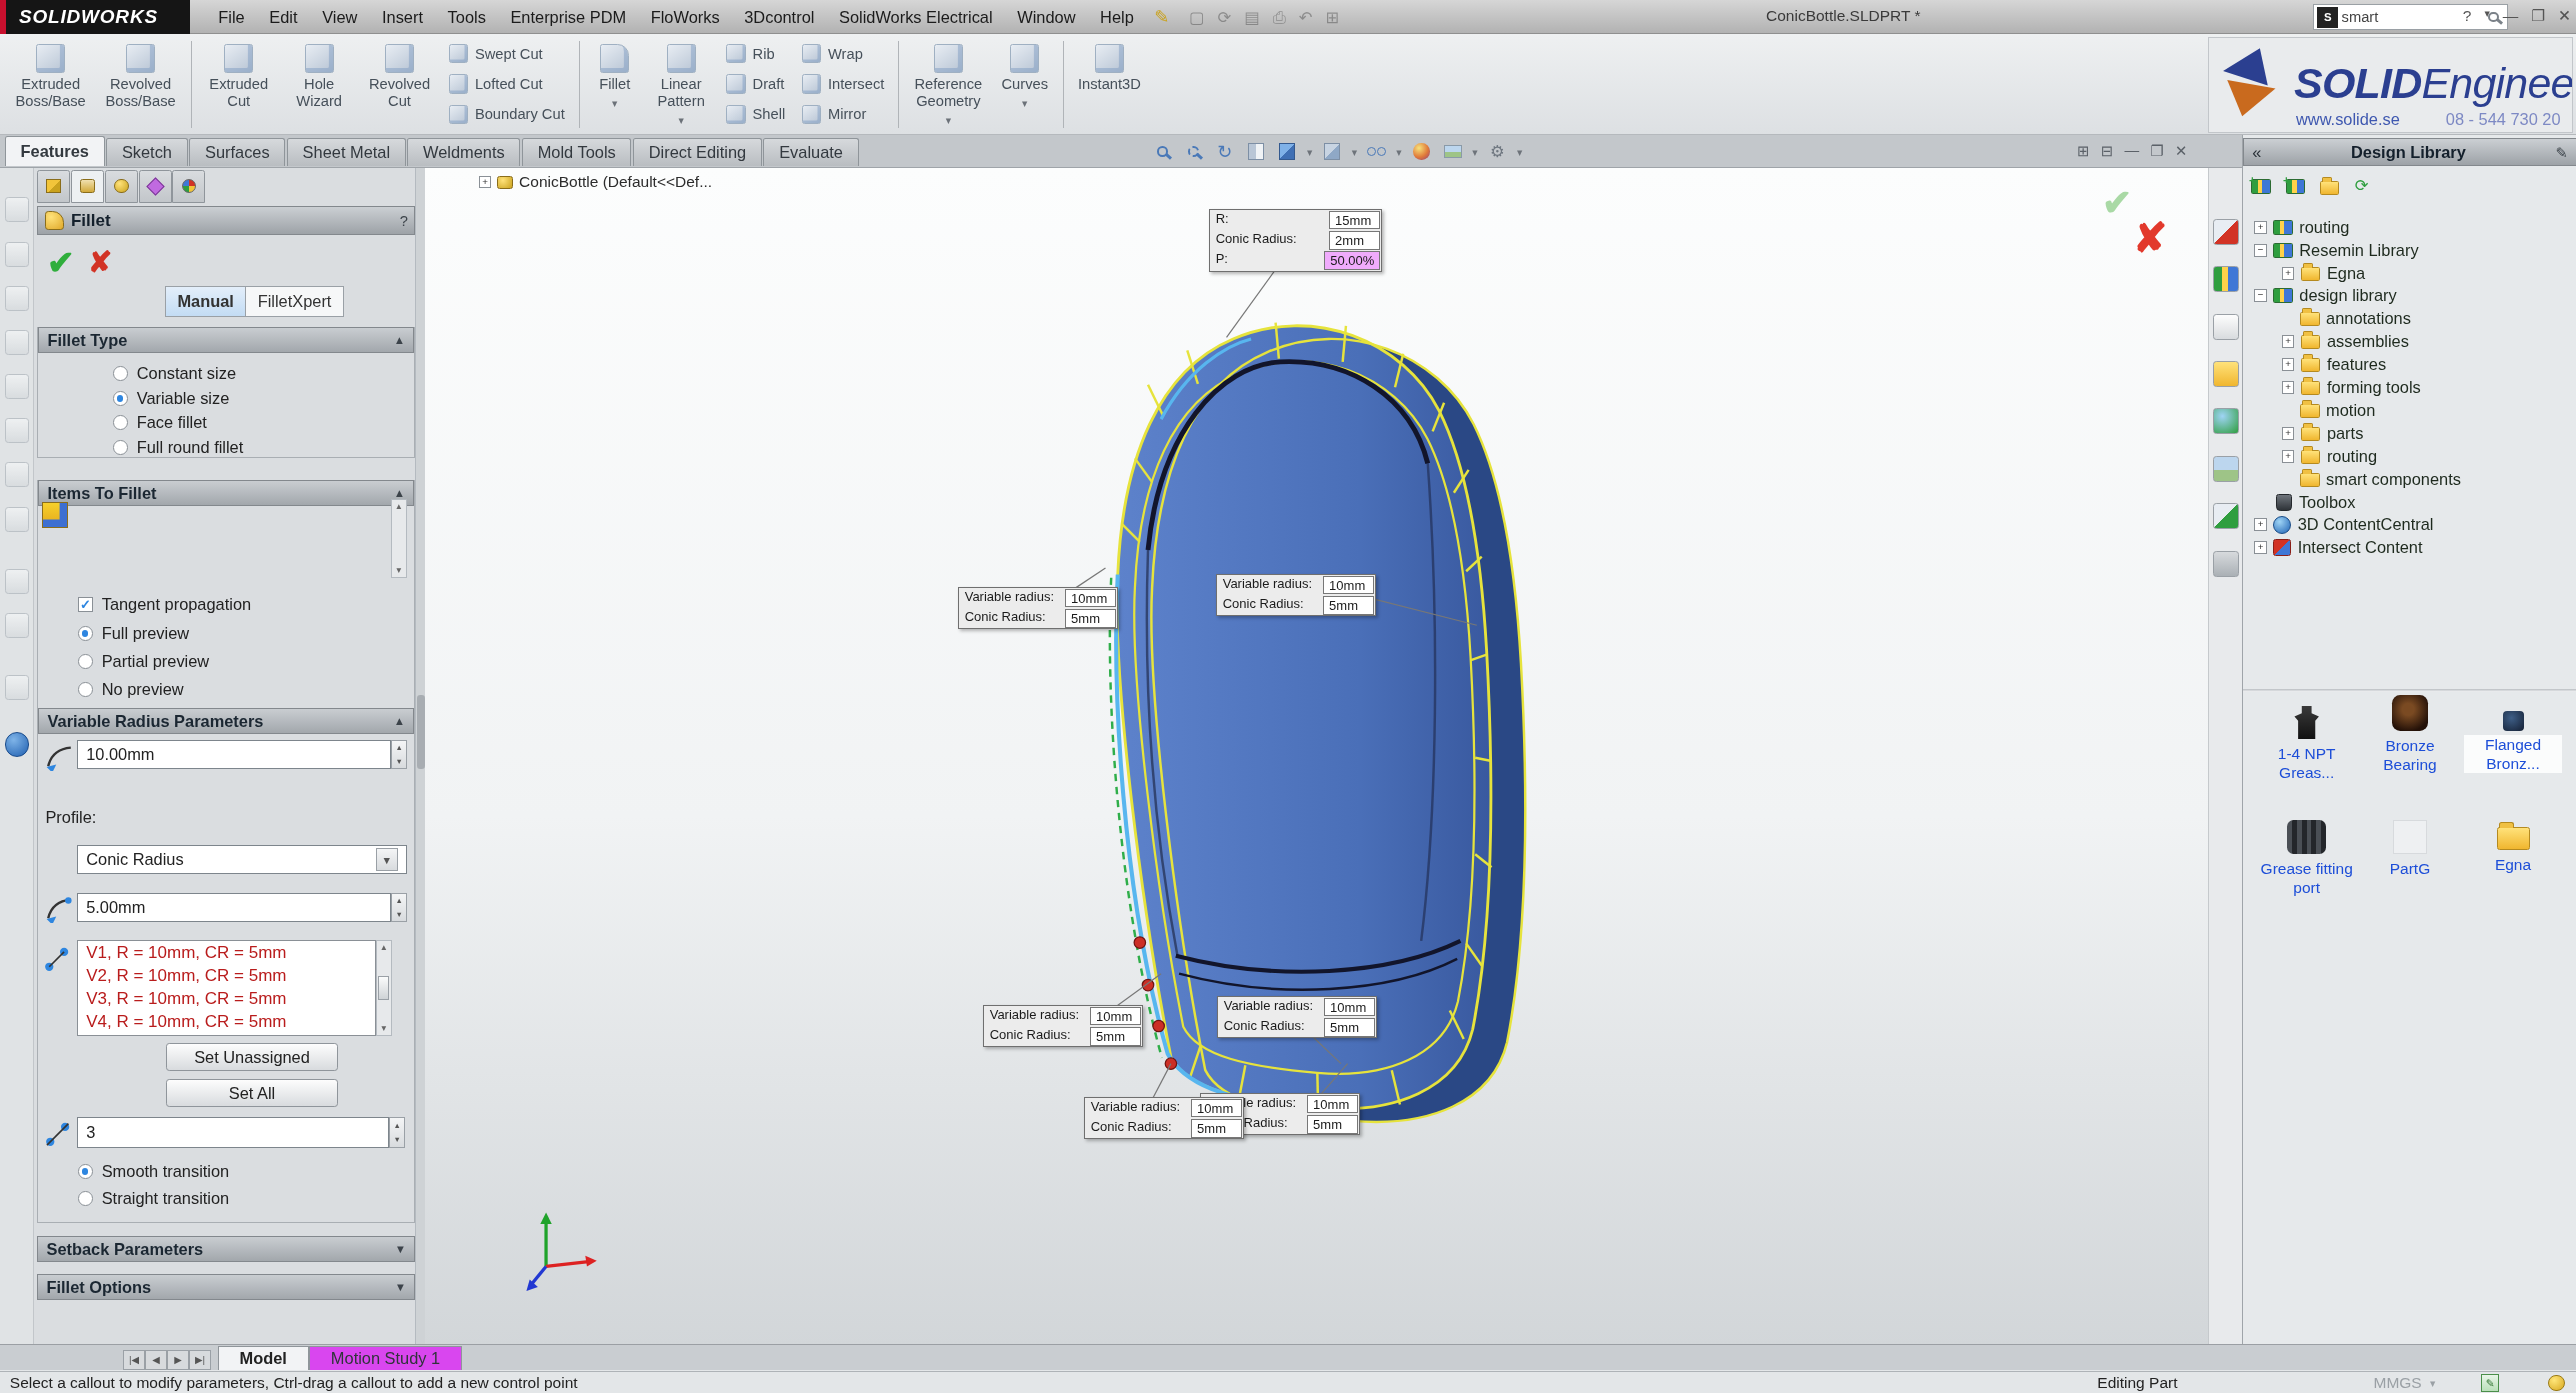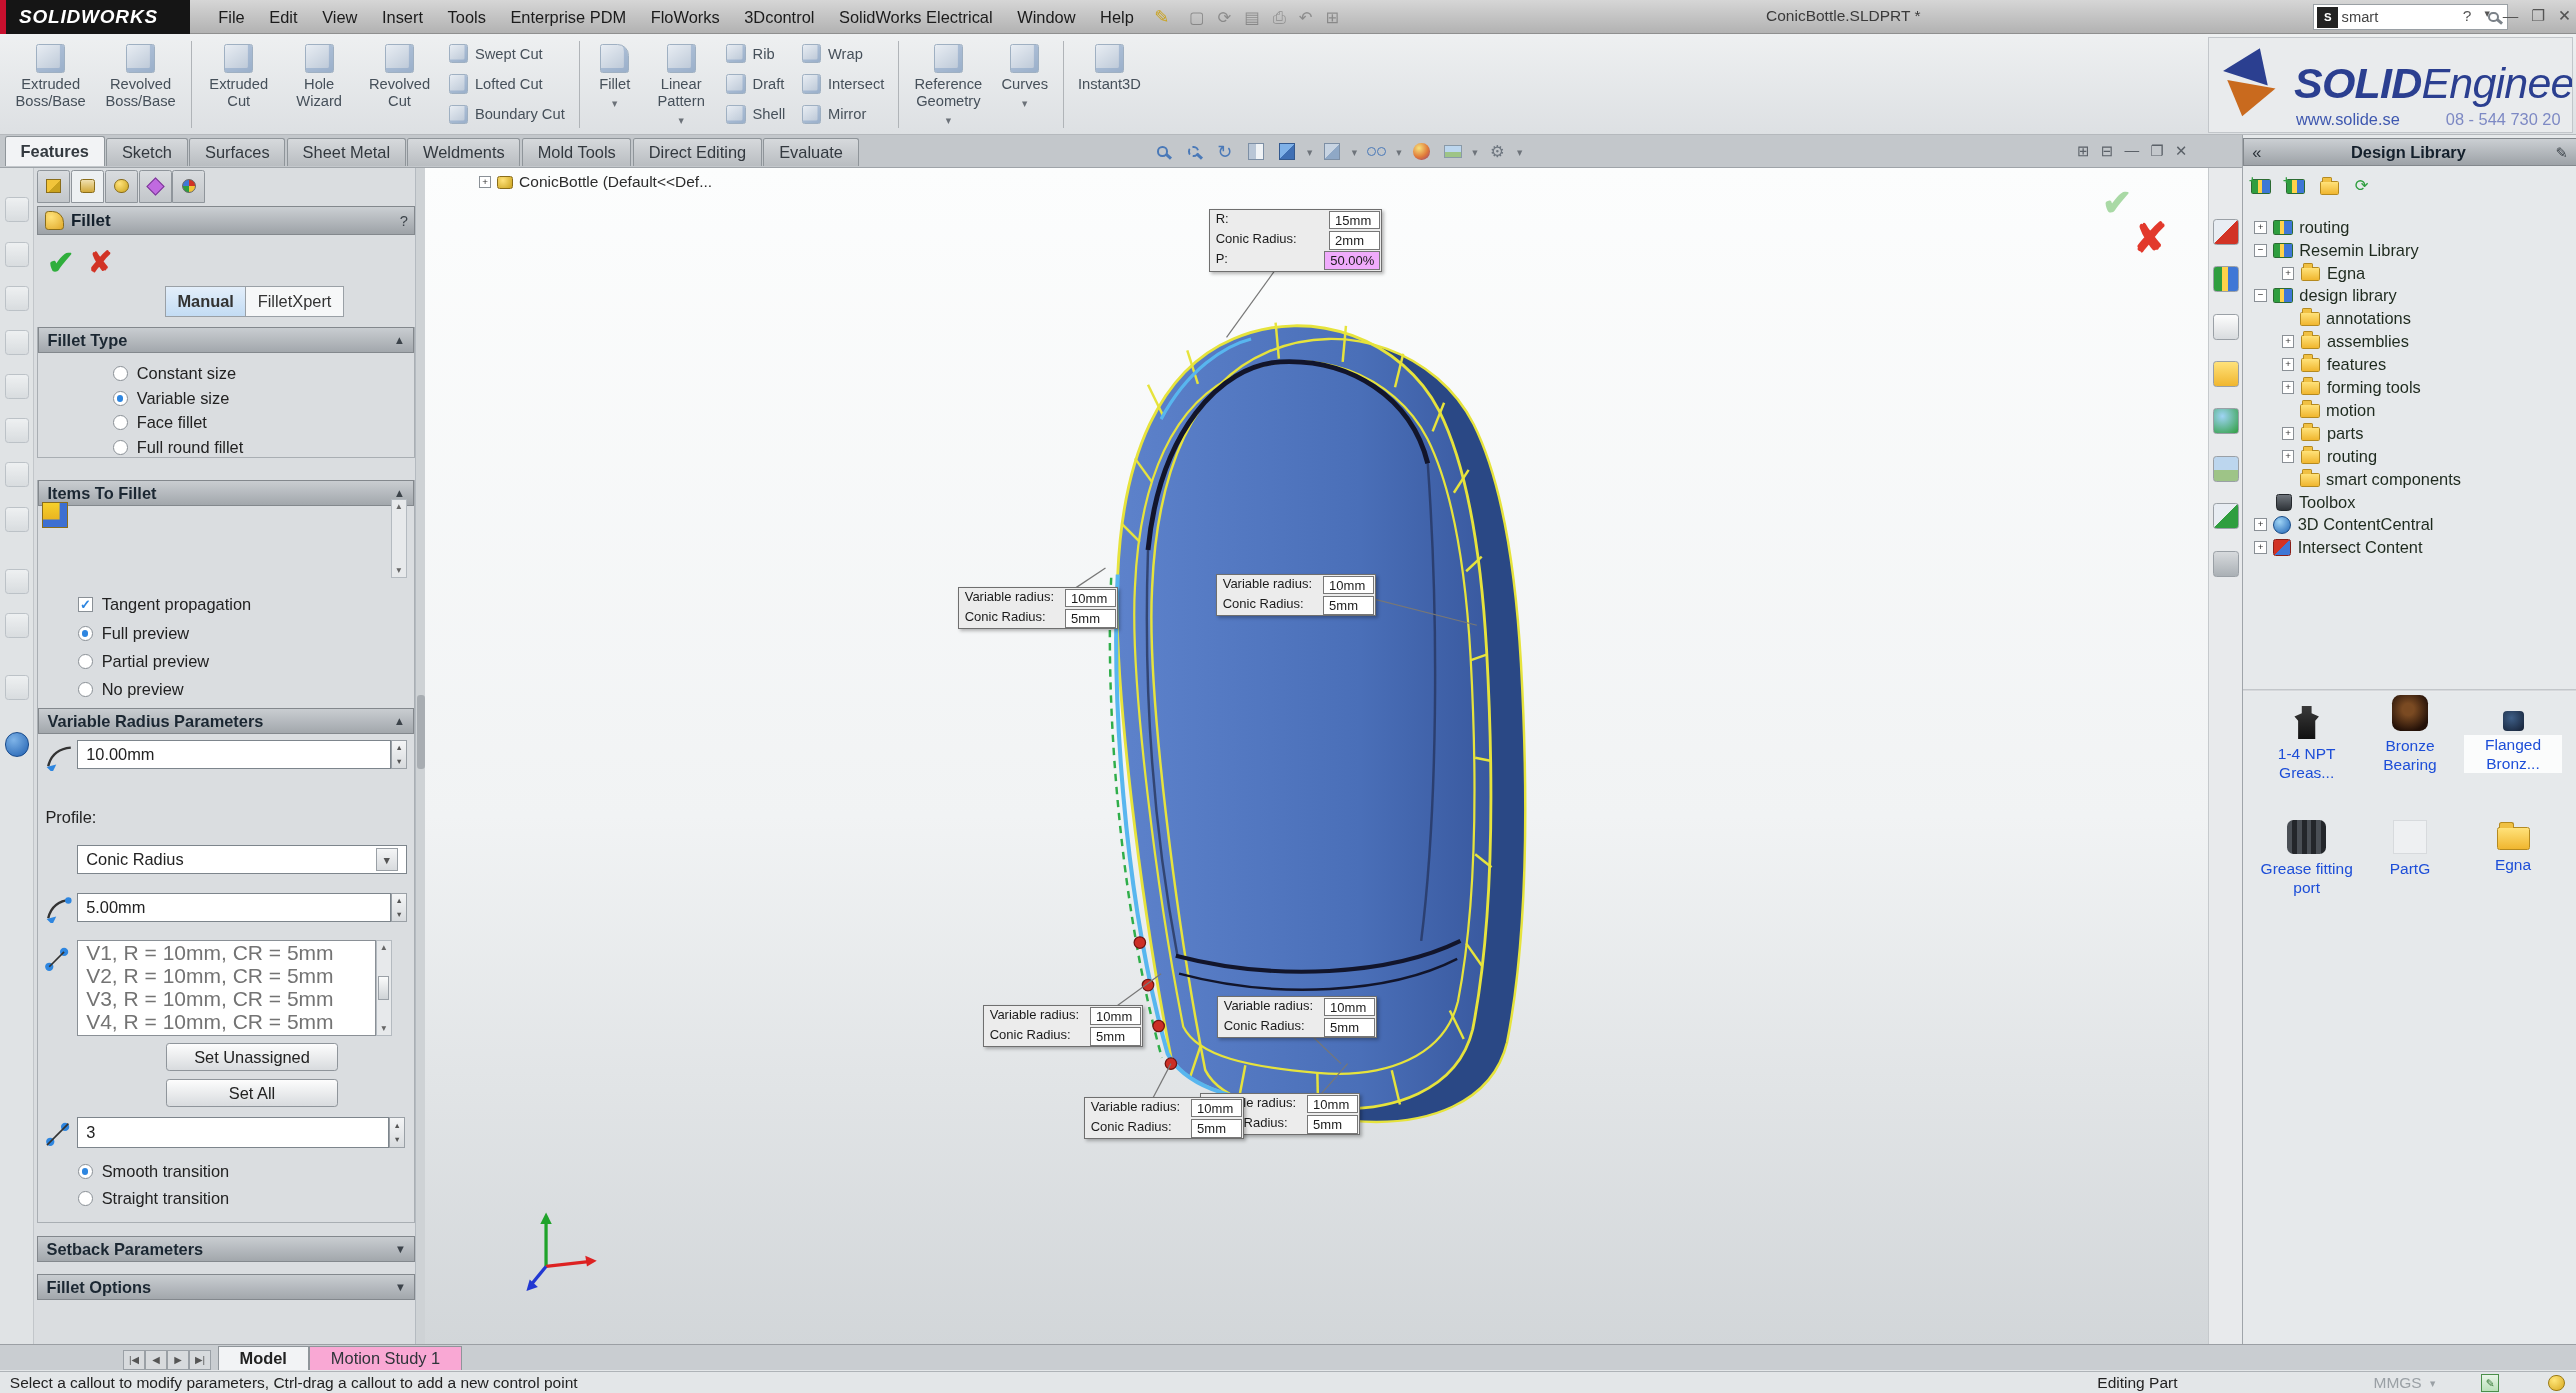"V1, R = 10mm, CR" .vrow { color: #737373 -> #b91c1c; font-size: 21px -> 17px }
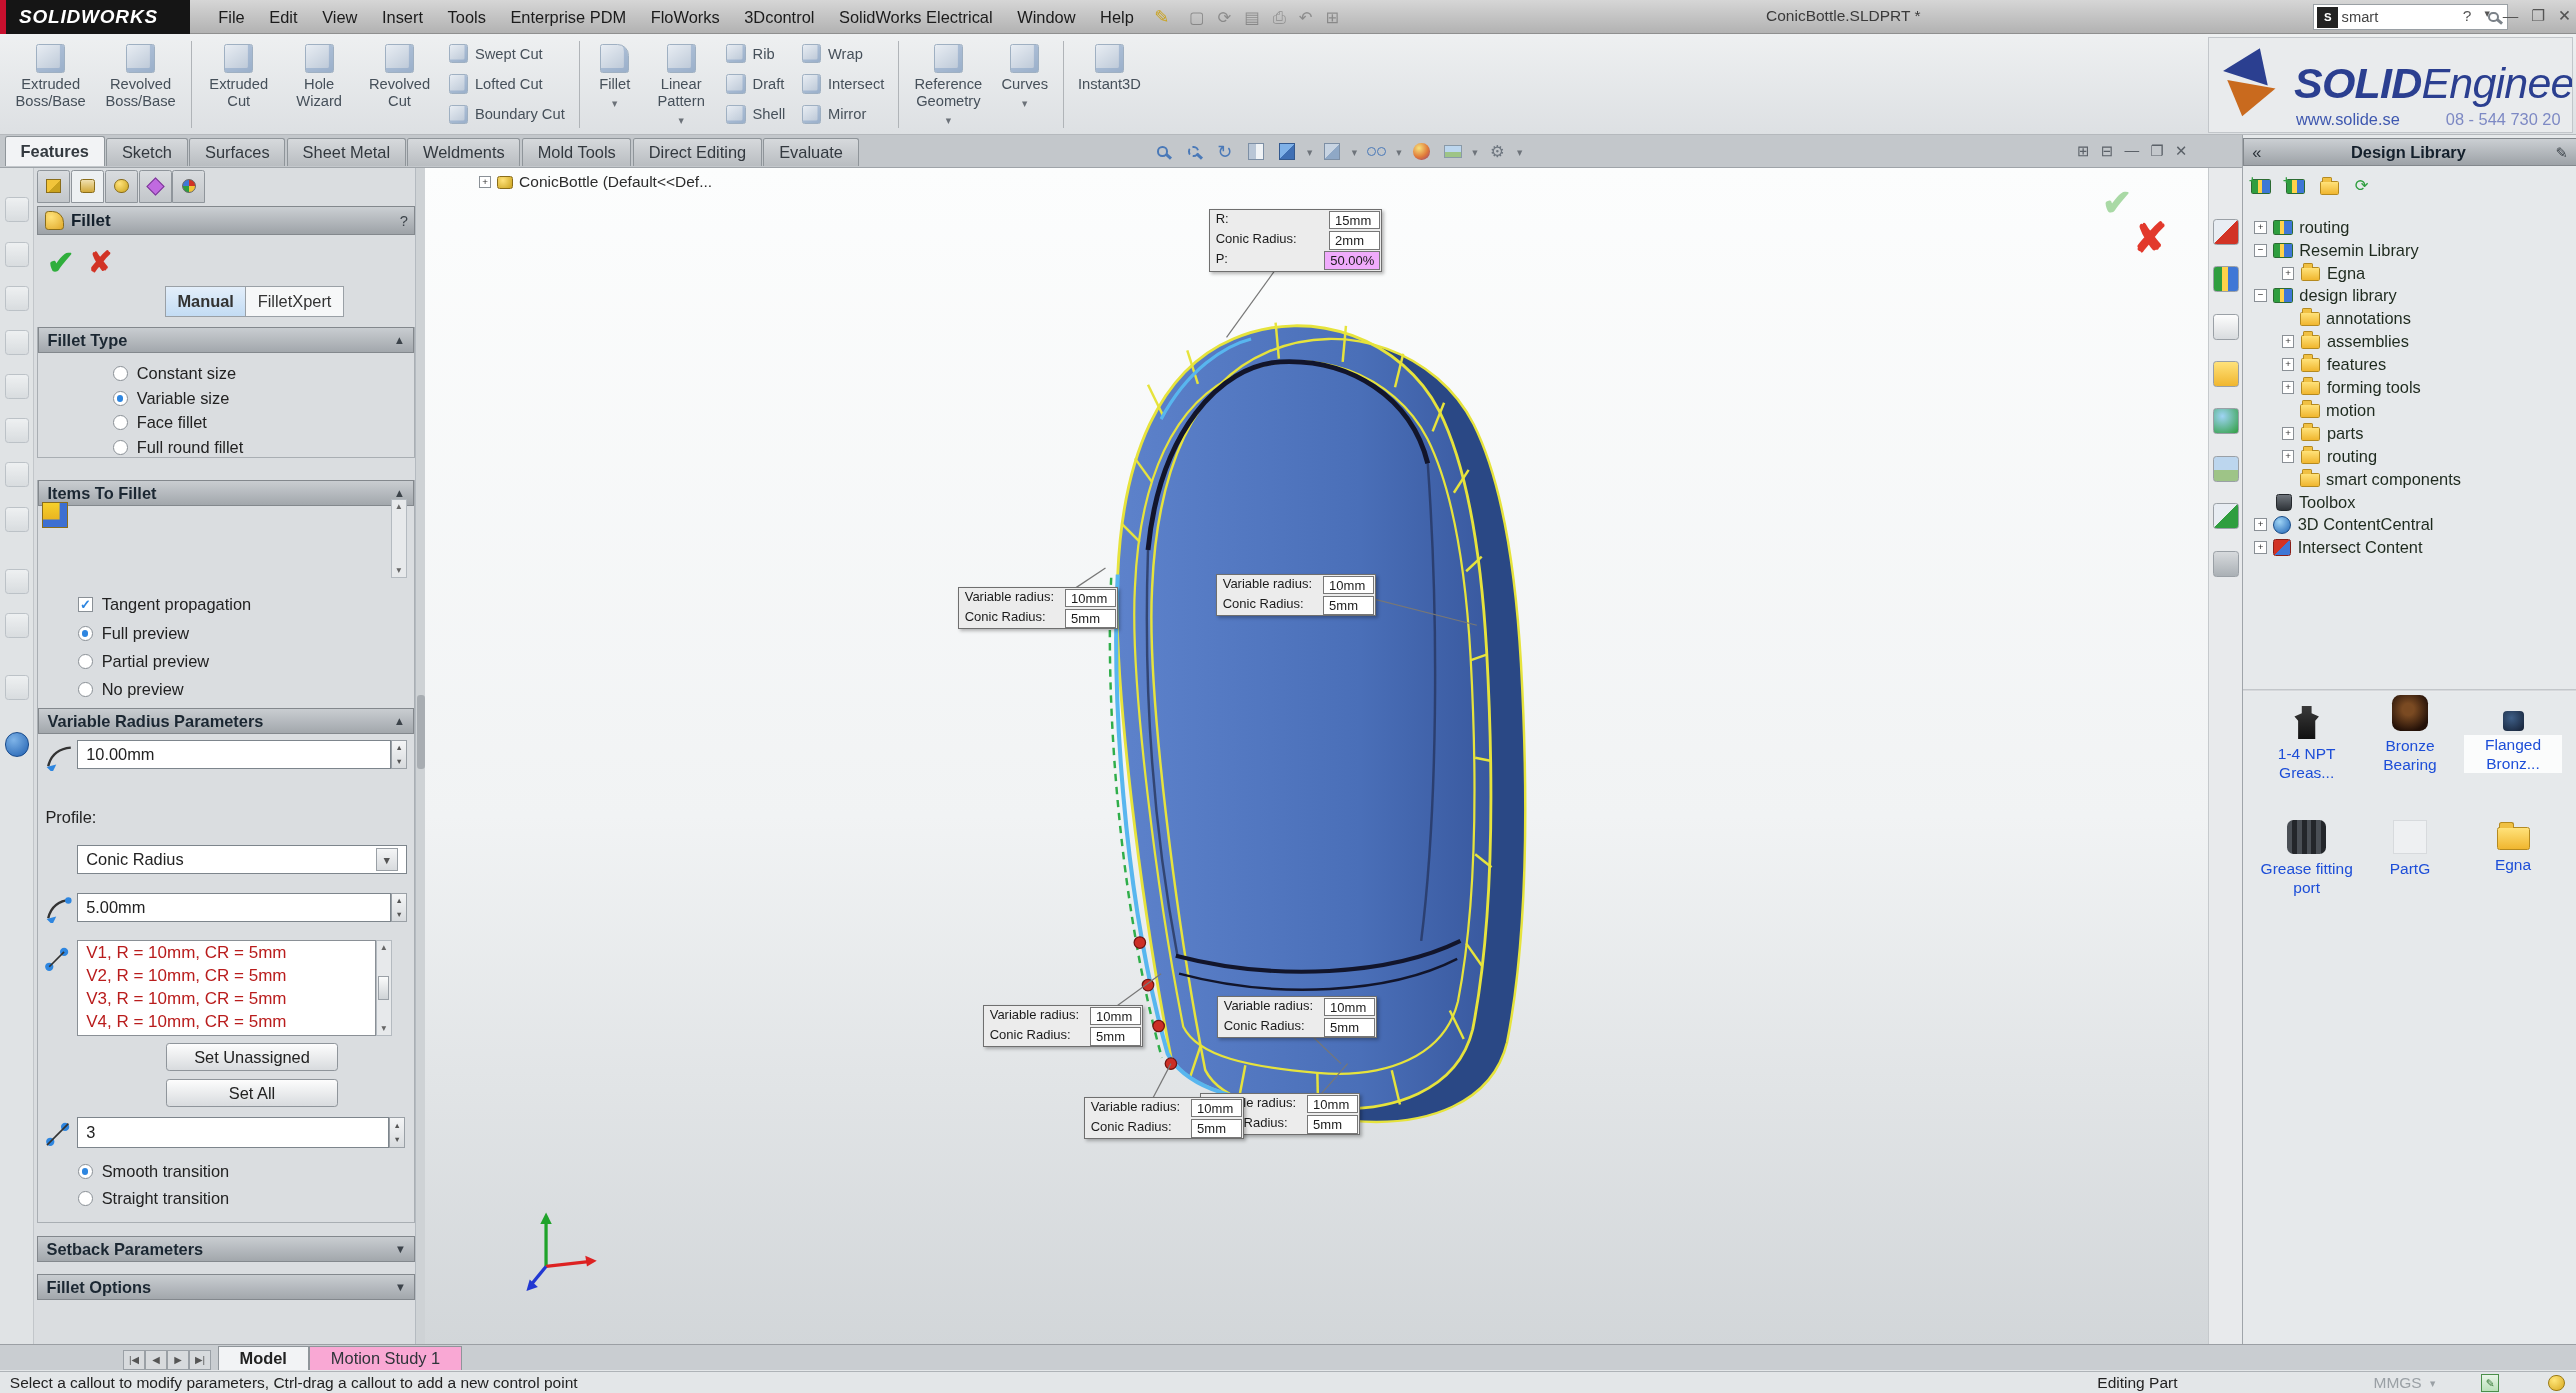"Motion Study 1" .btab.off { background: #f9a8d4 -> #d946ef }
